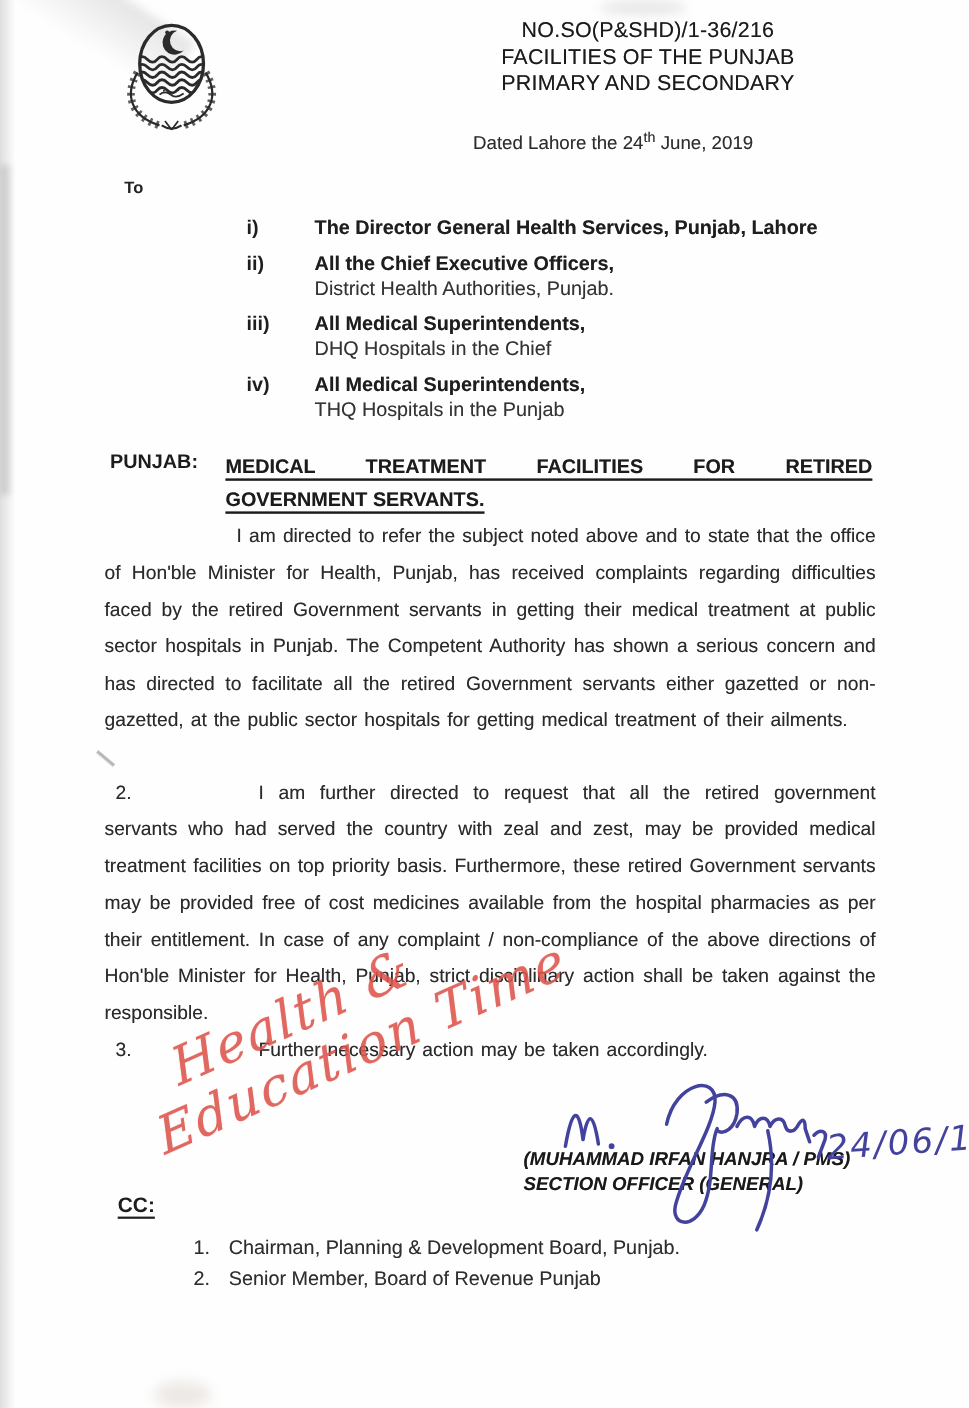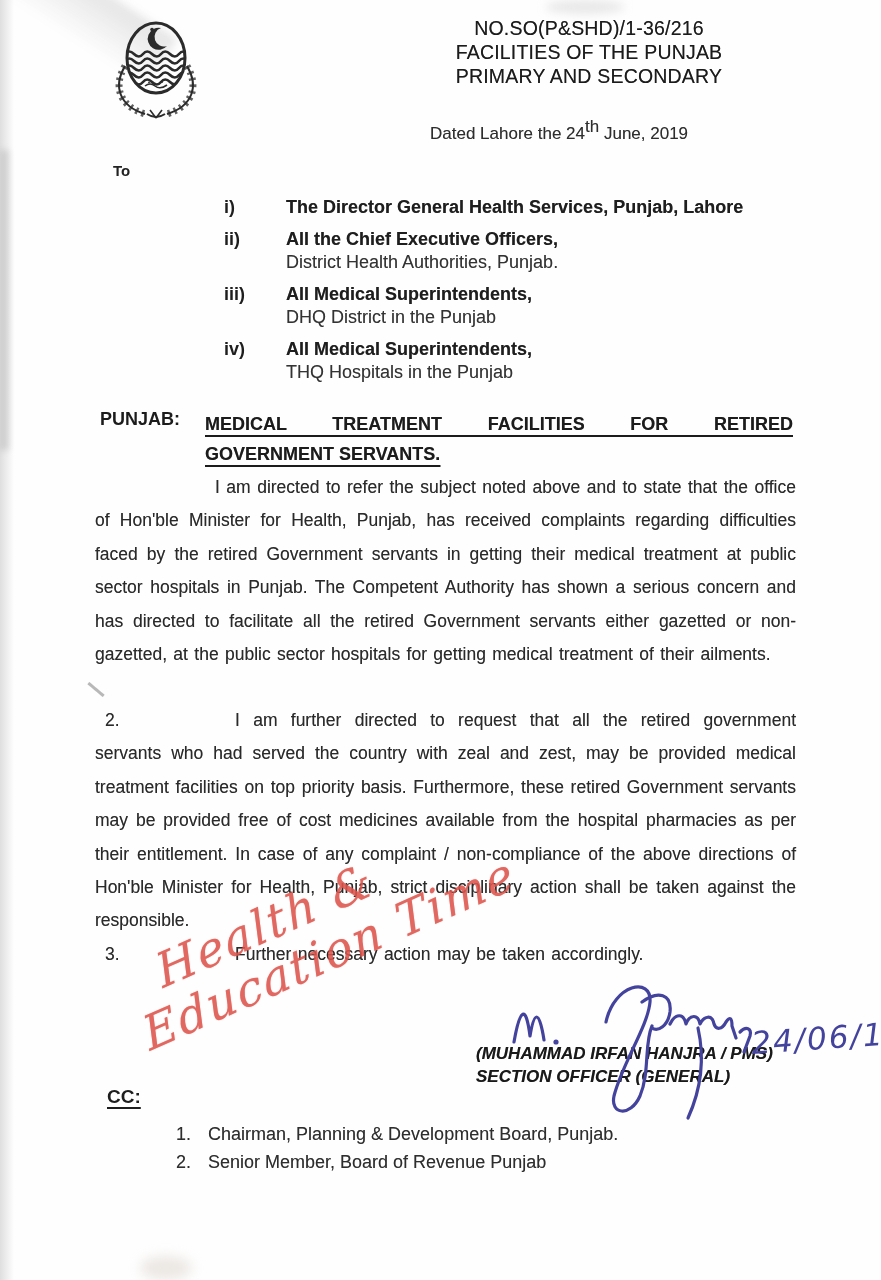"th" #date sup { font-size: 17px -> 13px }
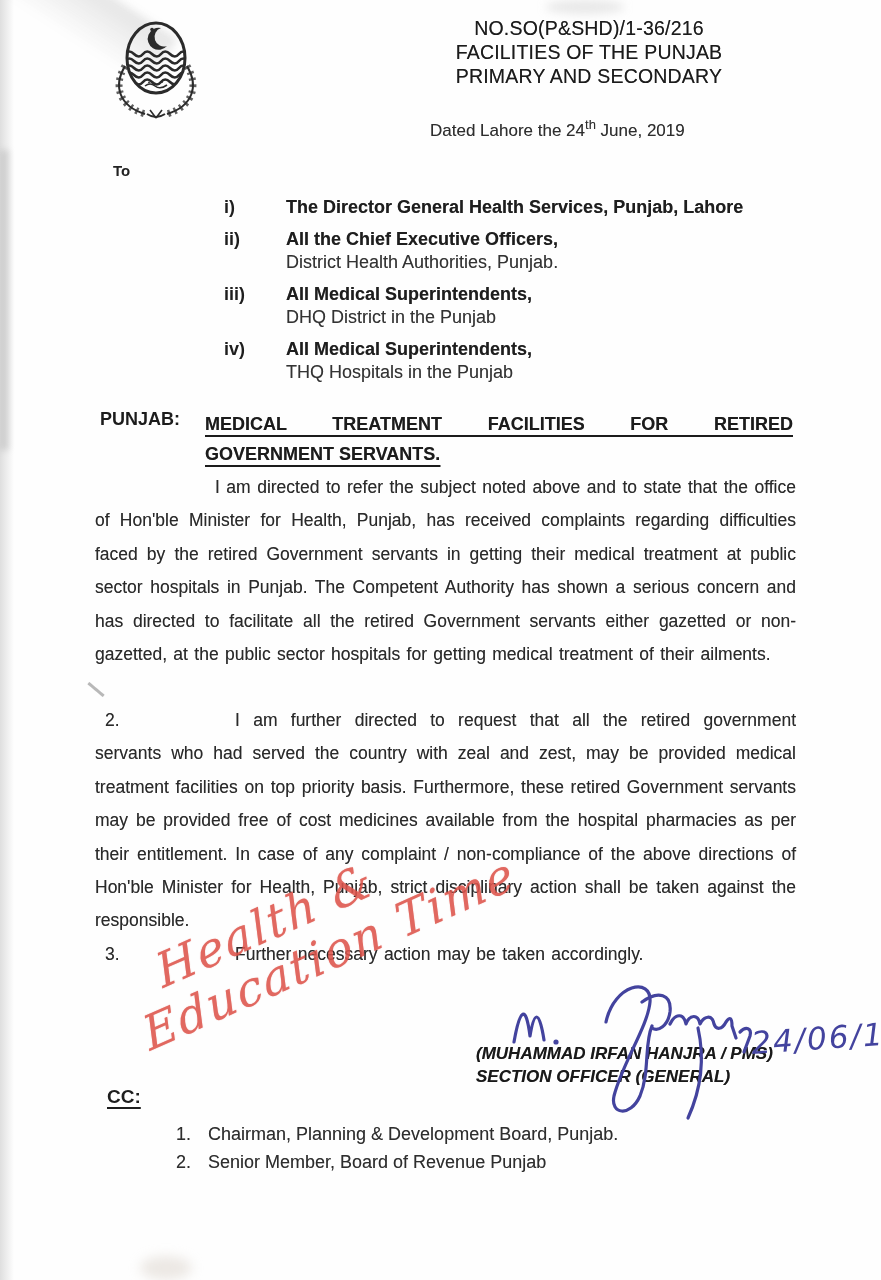"DHQ District in the Punjab" div.addr-line2 { text: District in the Punjab -> Hospitals in the Chief }
